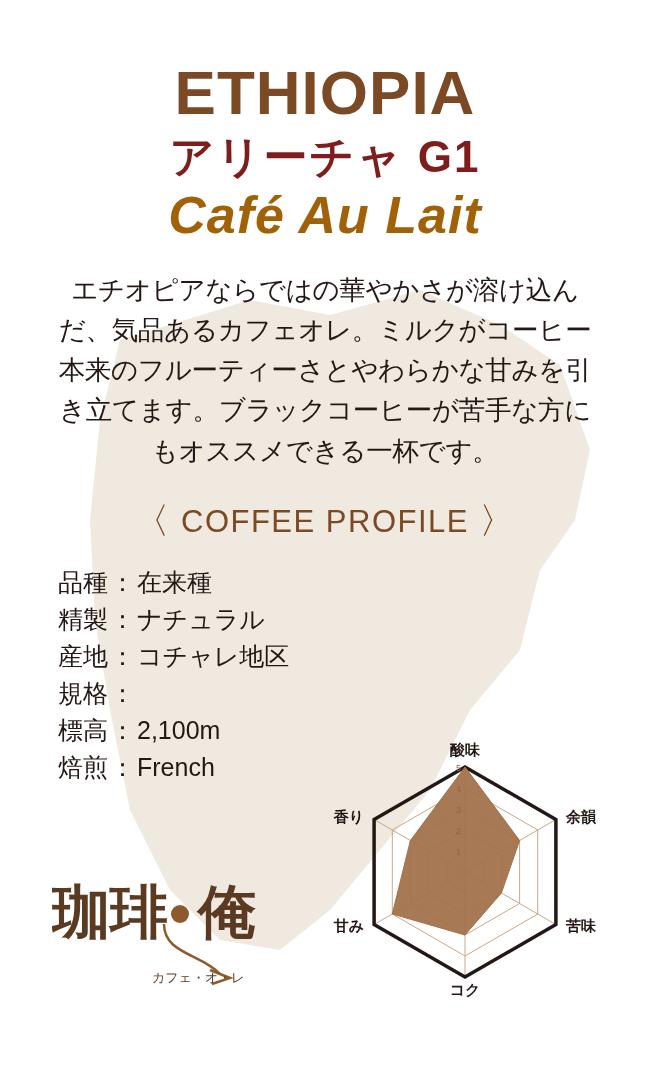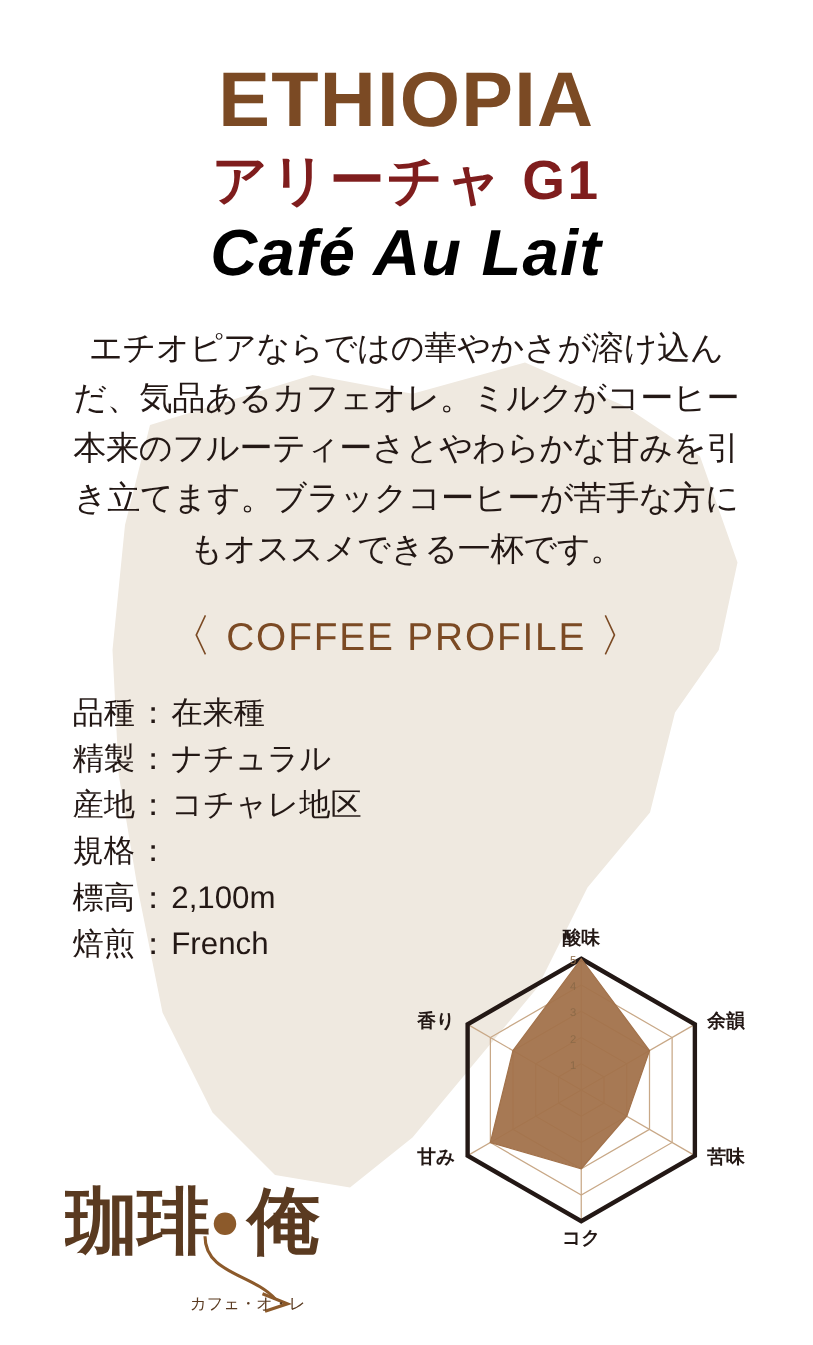"ETHIOPIA" .title-block { padding-top: 48px -> 60px }
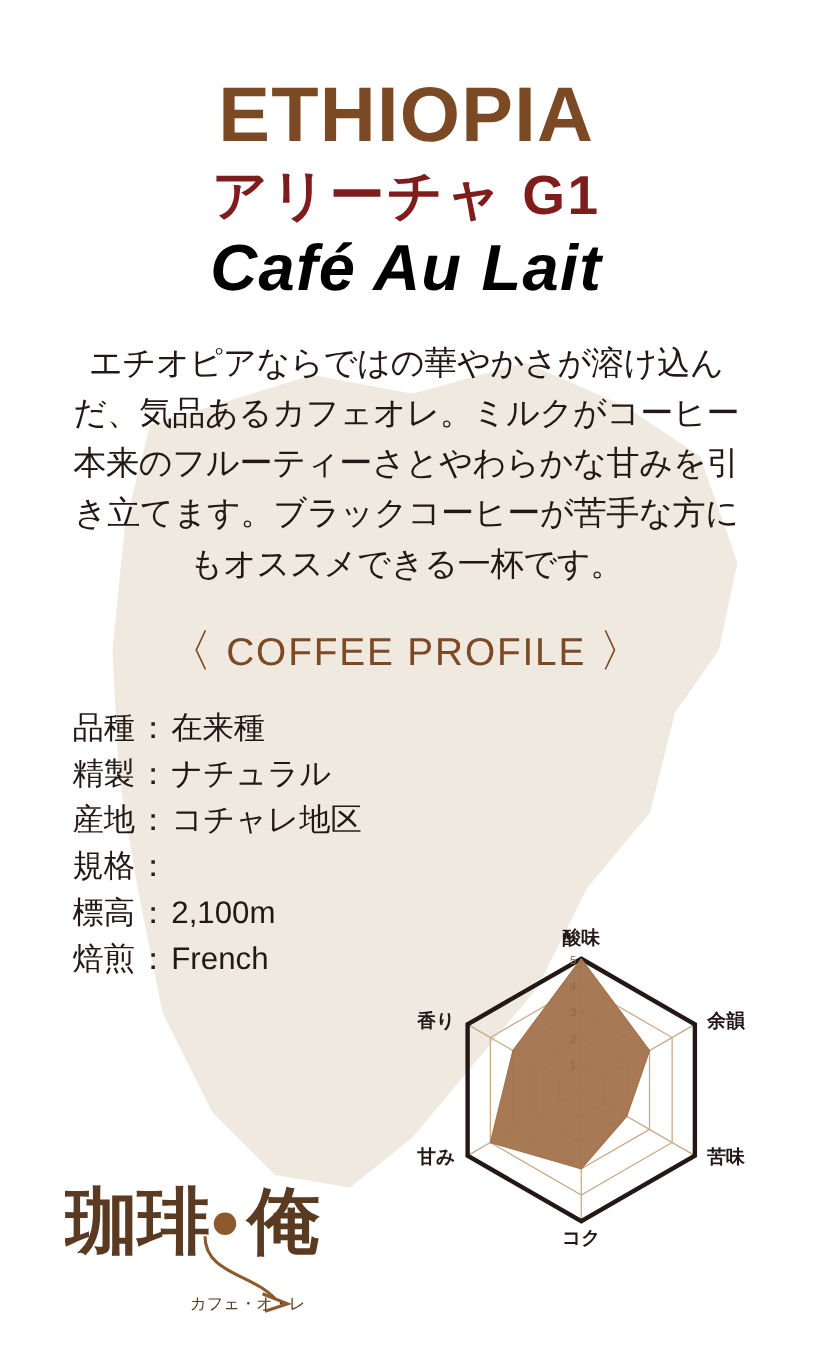"Café Au Lait" #title-style { color: #000000 -> #a16207 }
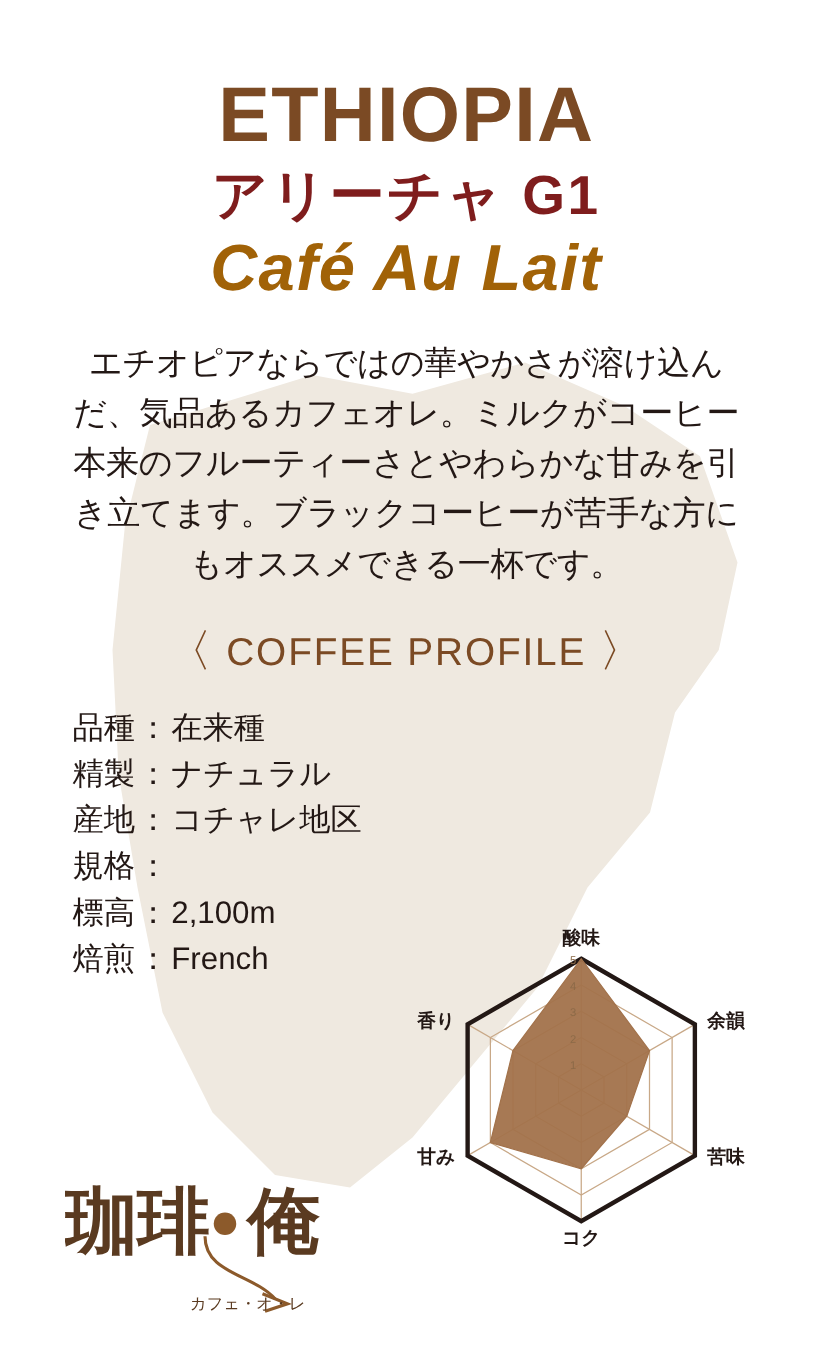"珈琲" #logo { top: 935px -> 870px }
